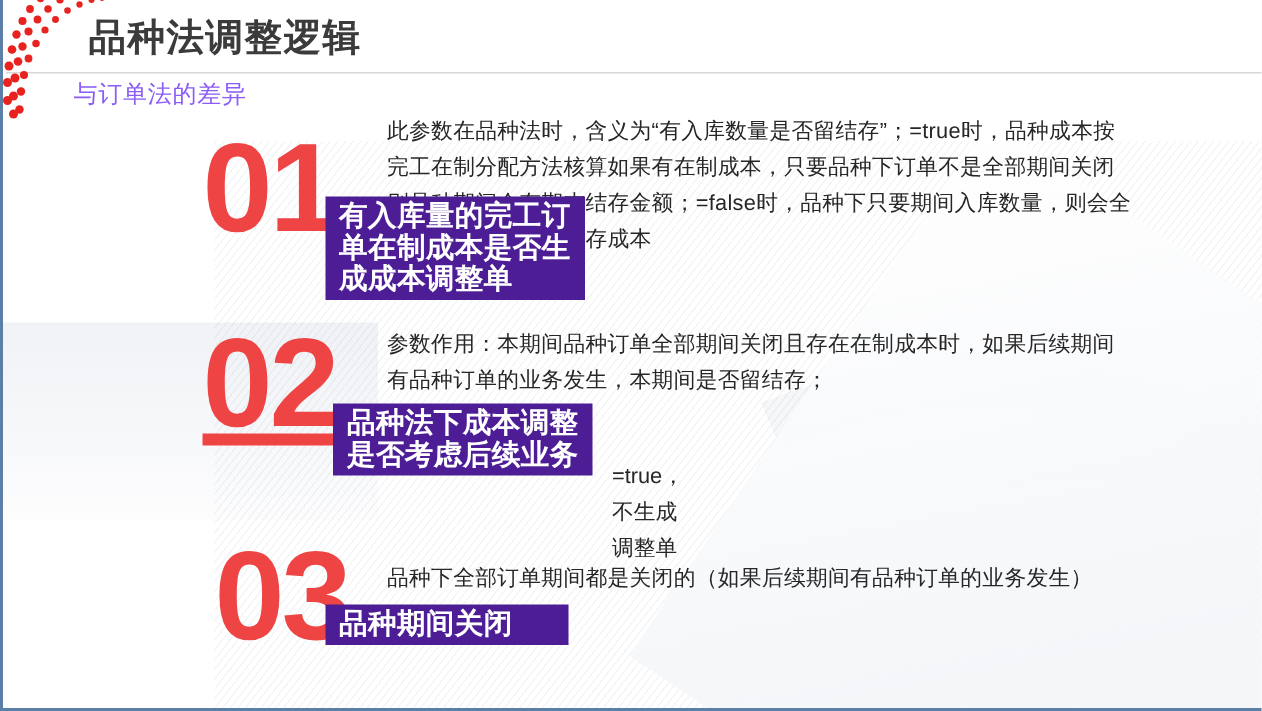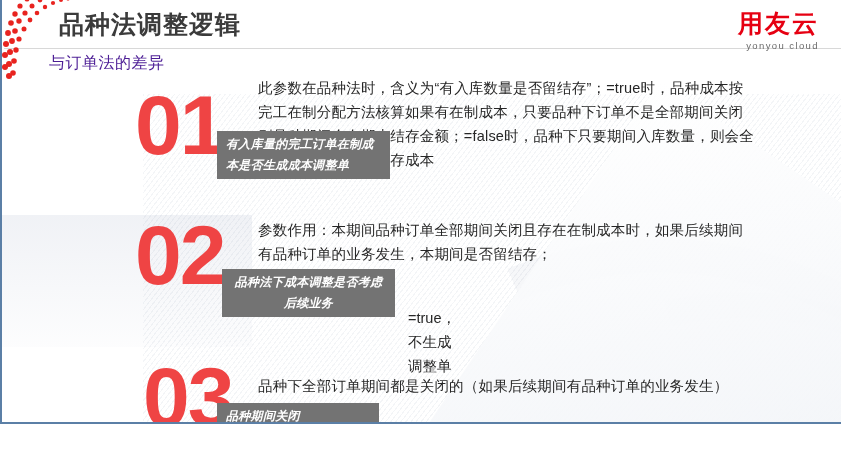"品种法调整逻辑" .slide { height: 424px -> 474px }
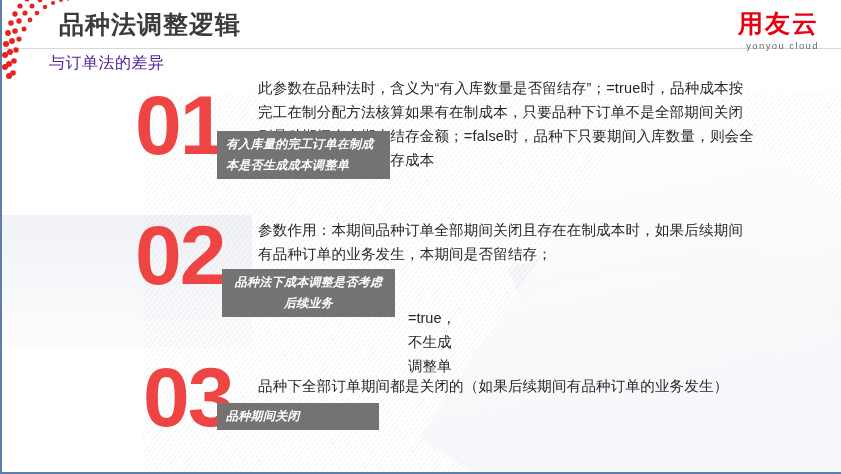"用友云" div.brand { html: <div> <div>用友云</div> <div>yonyou cloud</div> </div> -> none }
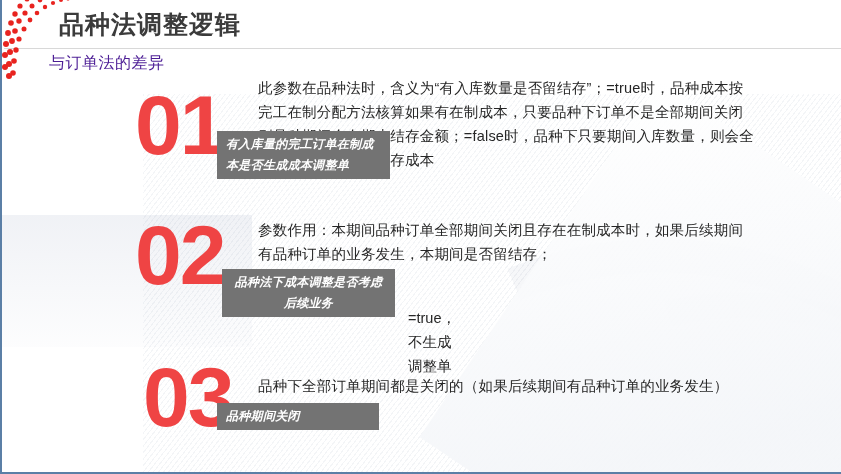"与订单法的差异" .page-subtitle { color: #4c1d95 -> #8b5cf6 }
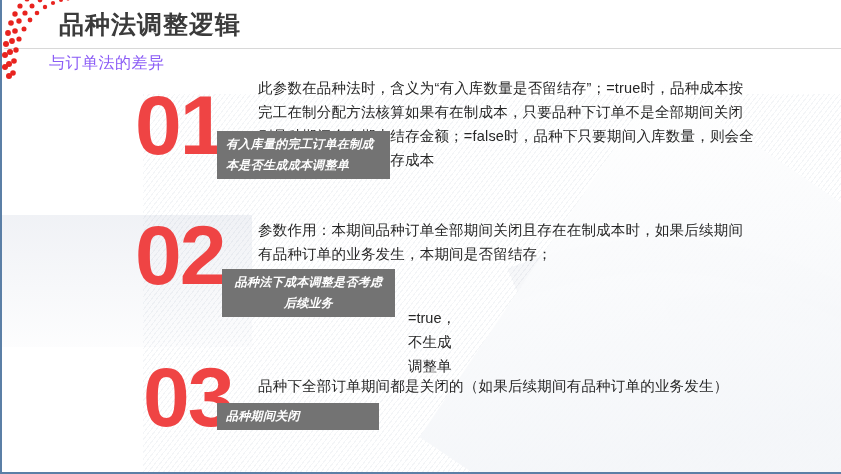"有入库量的完工订单在制成本是否生成成本调整单" .tag { background: #737373 -> #4c1d95; font-size: 12px -> 19px; font-style: italic -> none }
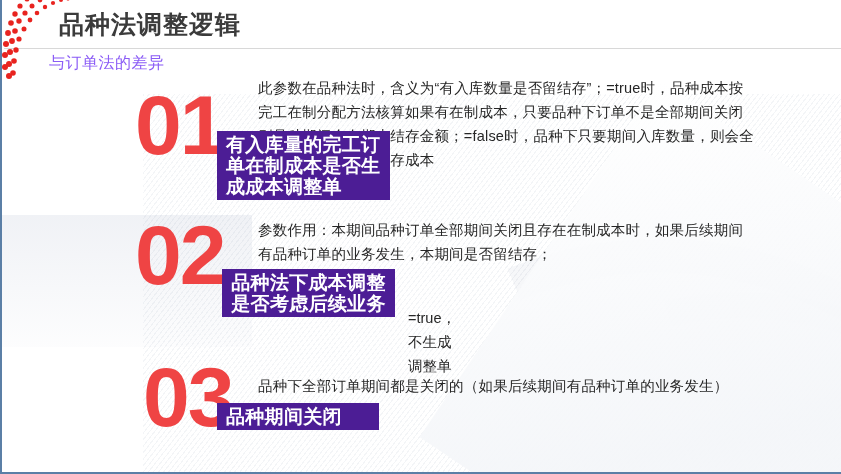"02" #block2 .block-number { text-decoration: none -> underline }
